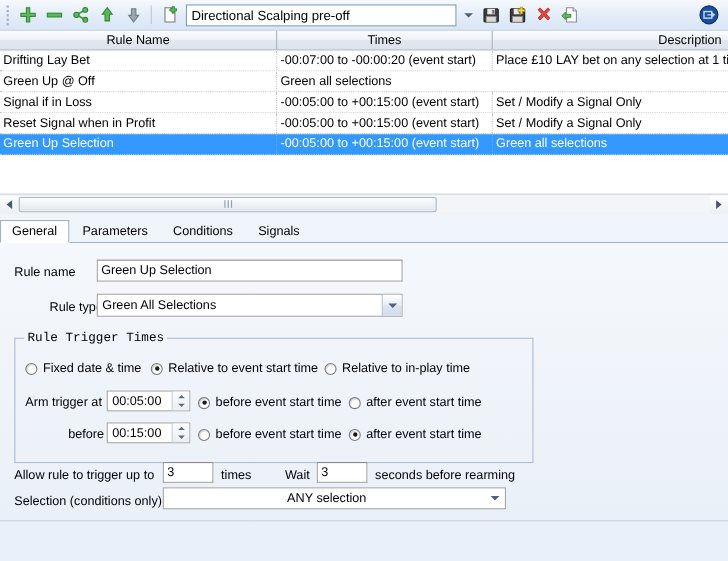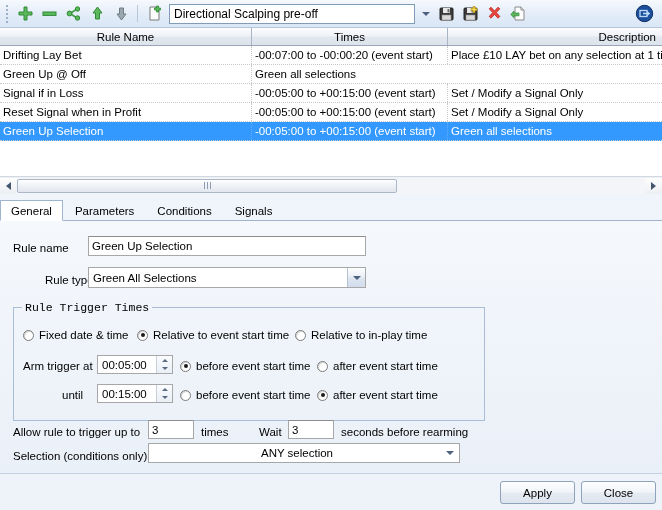"until" div.lbl { text: until -> before }
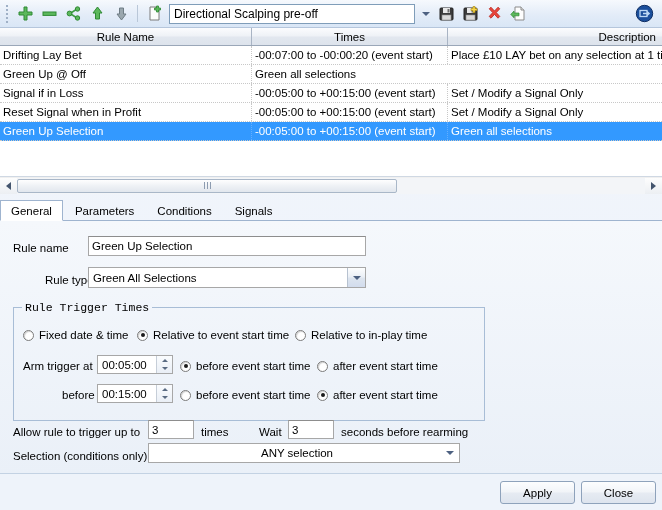"Apply" div.footer { html: <div> <div>Apply</div> <div>Close</div> </div> -> none }
